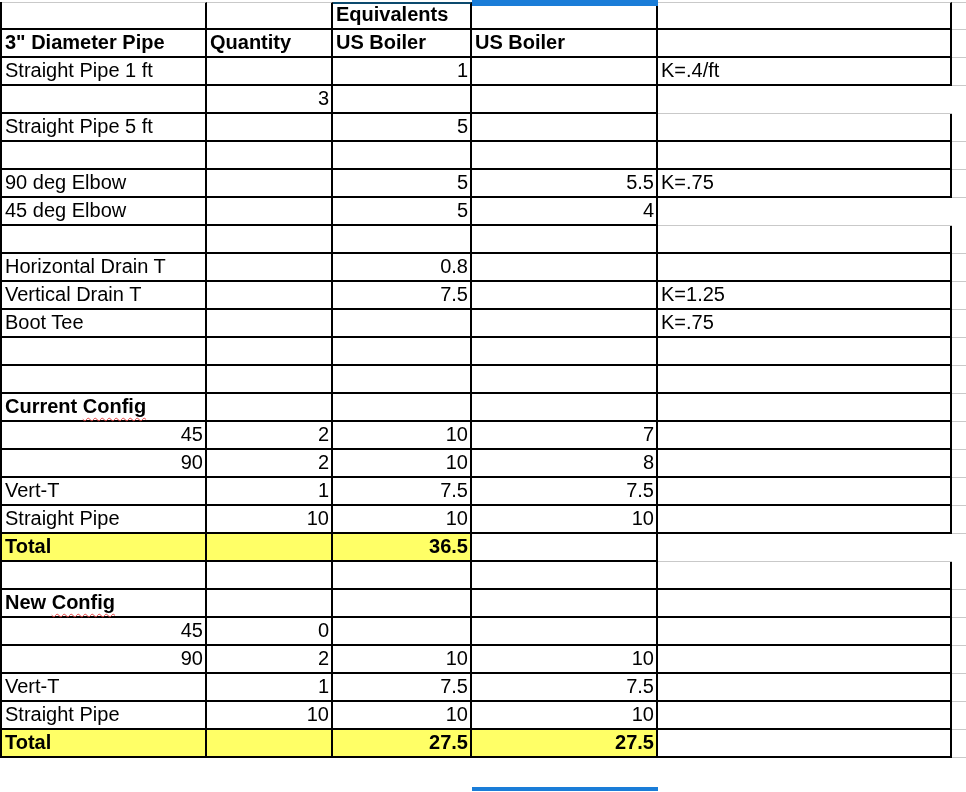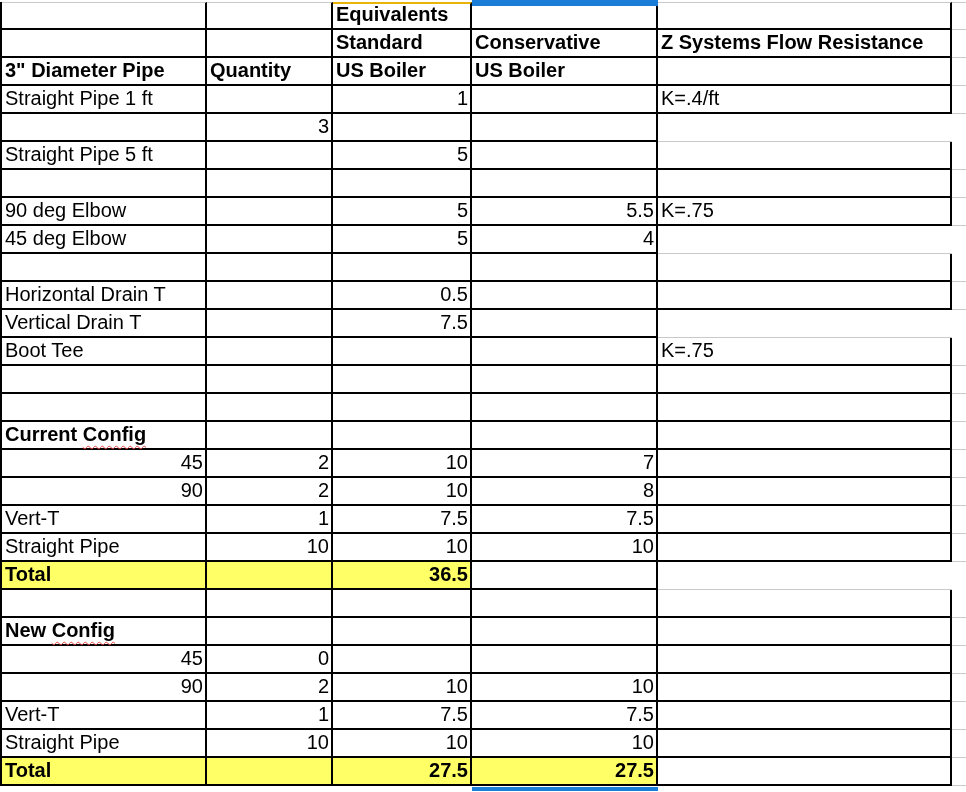"Equivalents" .row0 .cell.col2,.row0 .cell.col3 { border-top: 2px solid #eab308 -> 2px solid #0c4a6e }
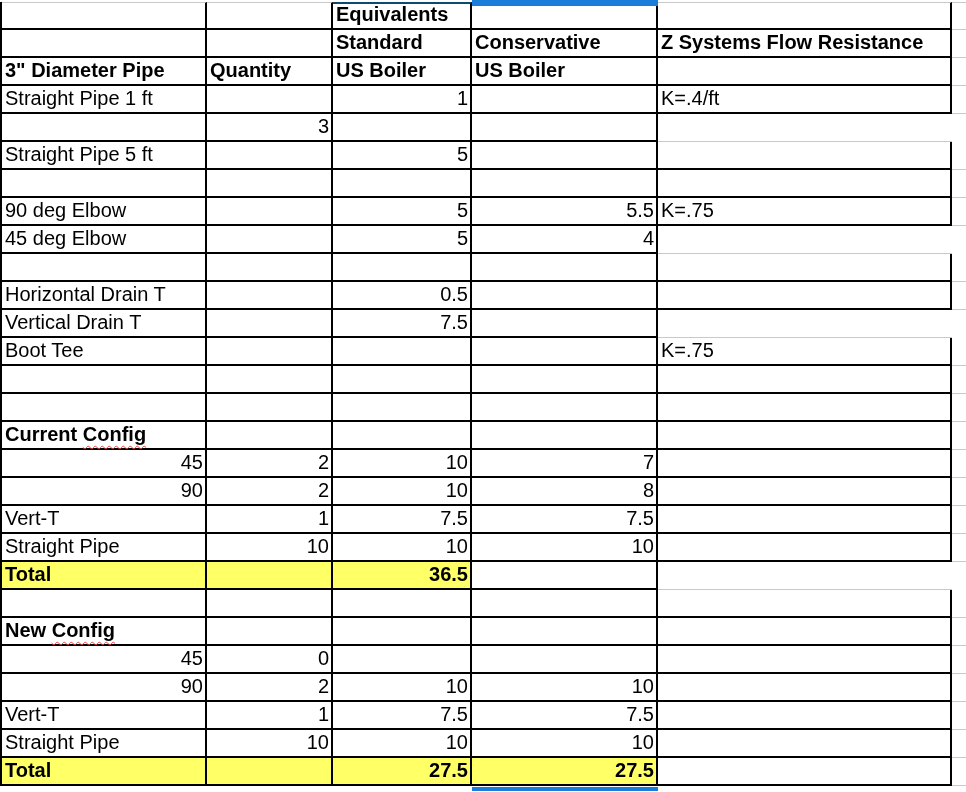"Standard" div.row { html: <div> <div></div> <div></div> <div>Standard</div> <div>Conservative</div> <div>Z Systems Flow Resistance</div> <div></div> </div> -> none }
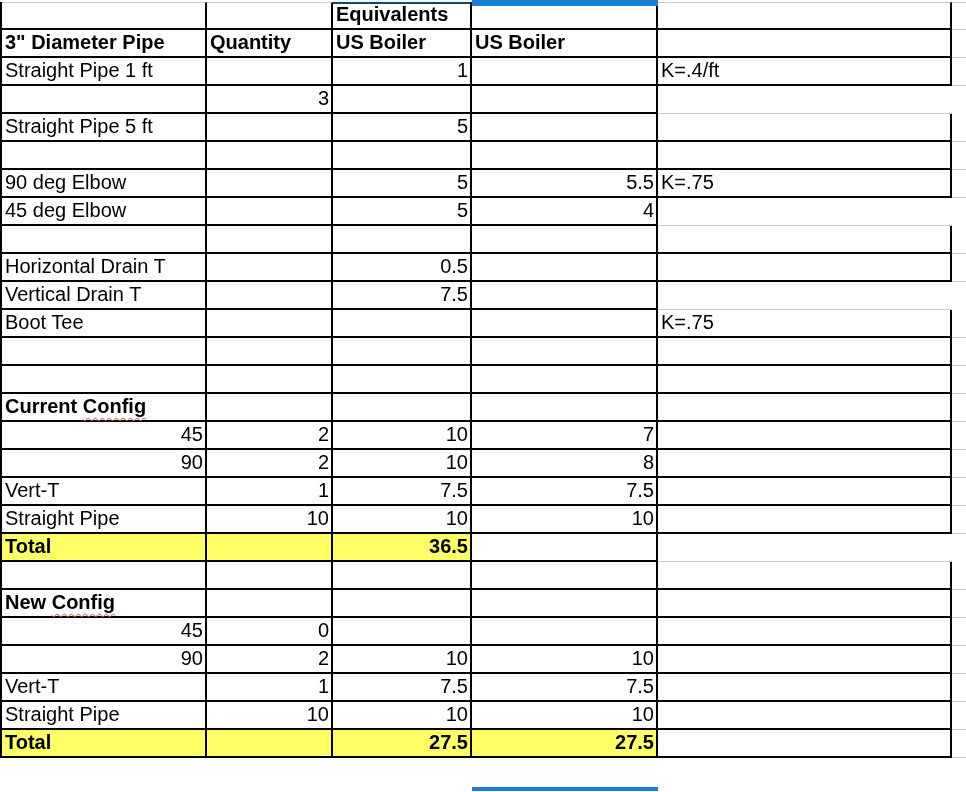"0.5" div.cell { text: 0.5 -> 0.8 }
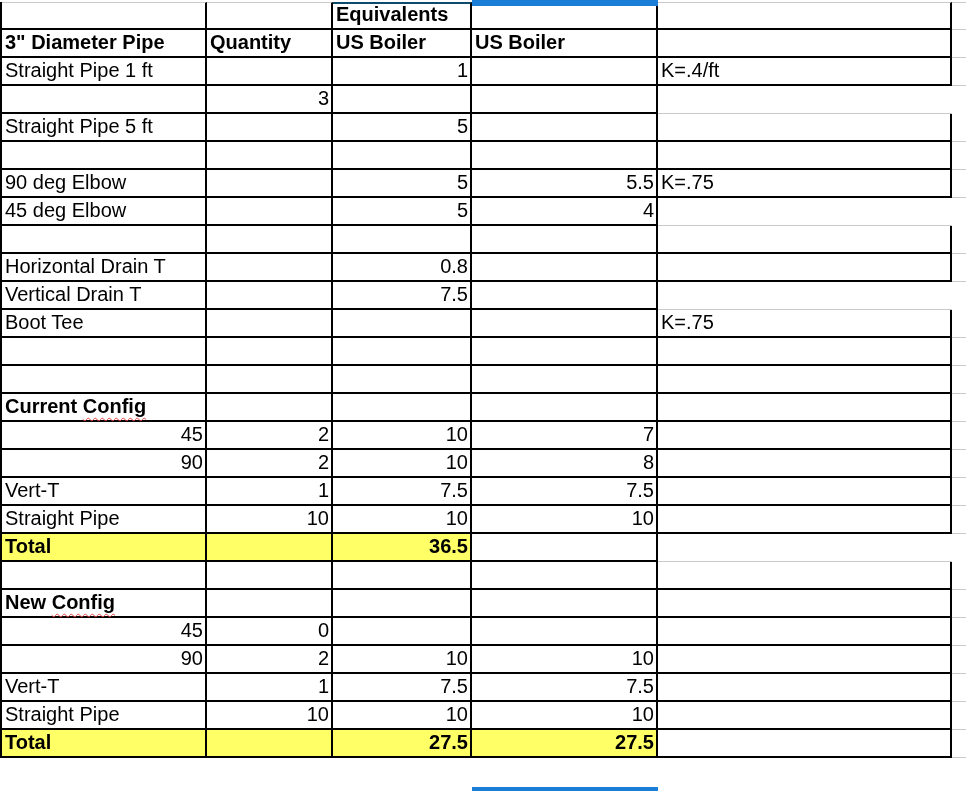"K=1.25" div.cell { html: none -> <div>K=1.25</div> }
